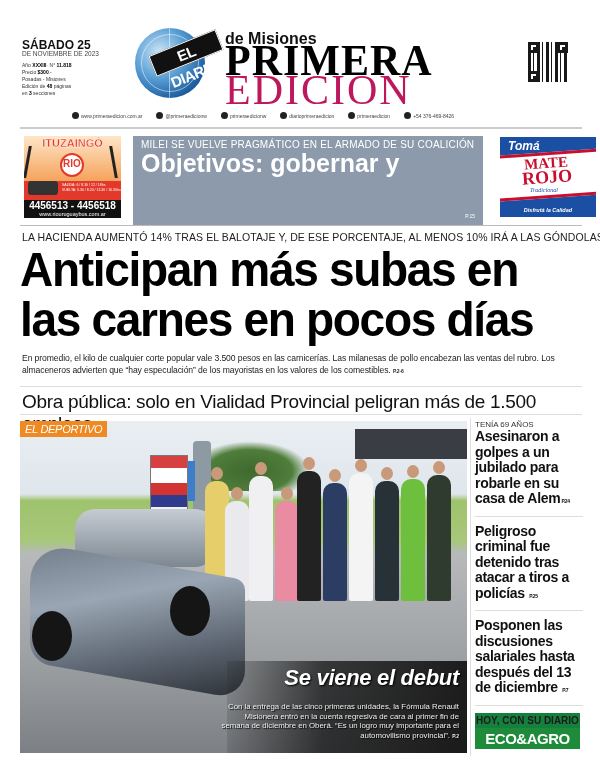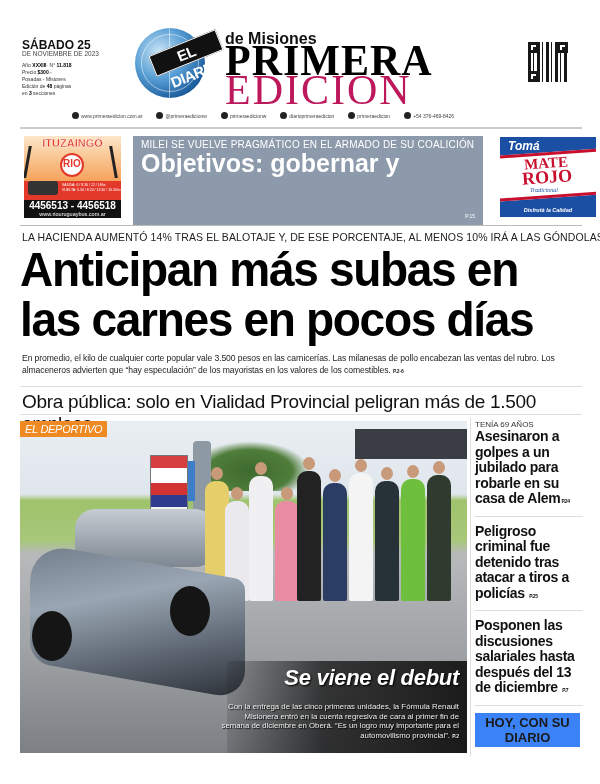"HOY, CON SU DIARIO" .eco .top { background: #3b82f6 -> #15803d; font-size: 13px -> 10px }
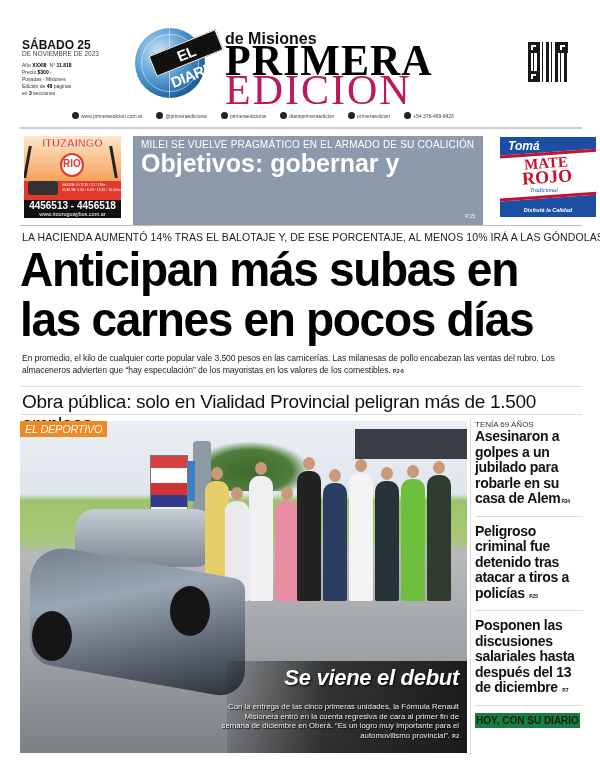"ECO&AGRO" div.bot { html: none -> <div>ECO&amp;AGRO</div> }
